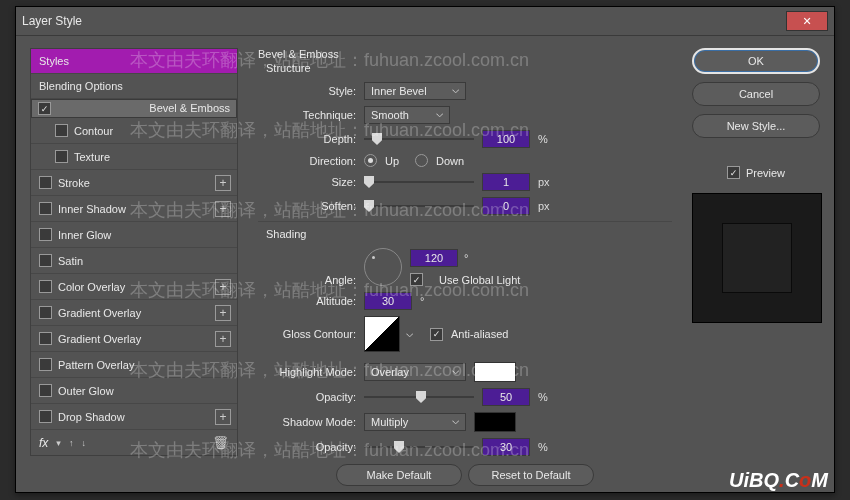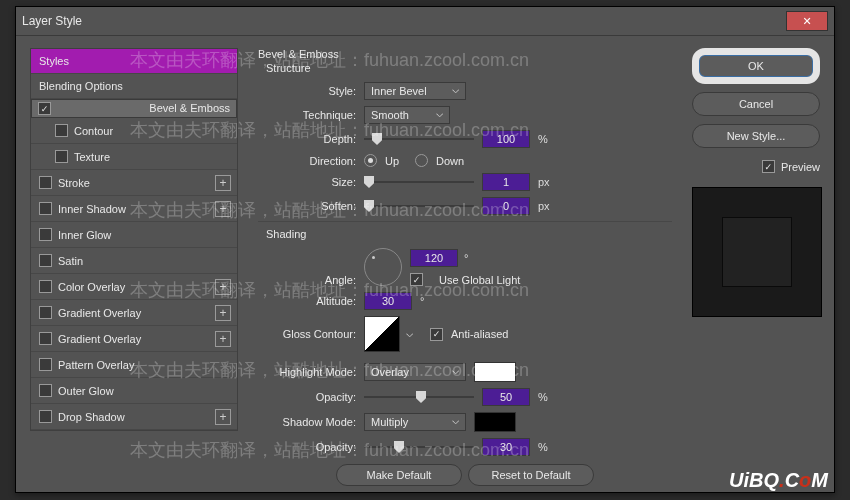"OK" .rbtn.ok { border: 7px solid #e5e5e5 -> 2px solid #e5e5e5 }
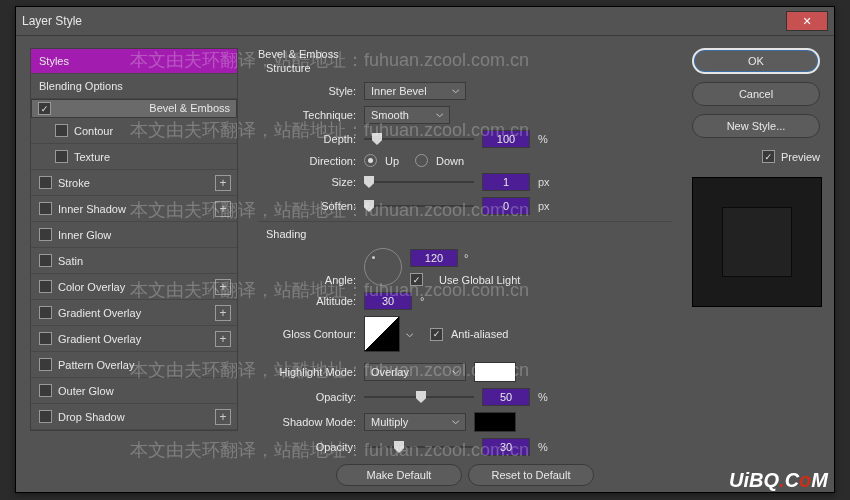"Preview" .prev { justify-content: flex-end -> center; margin-top: 4px -> 20px }
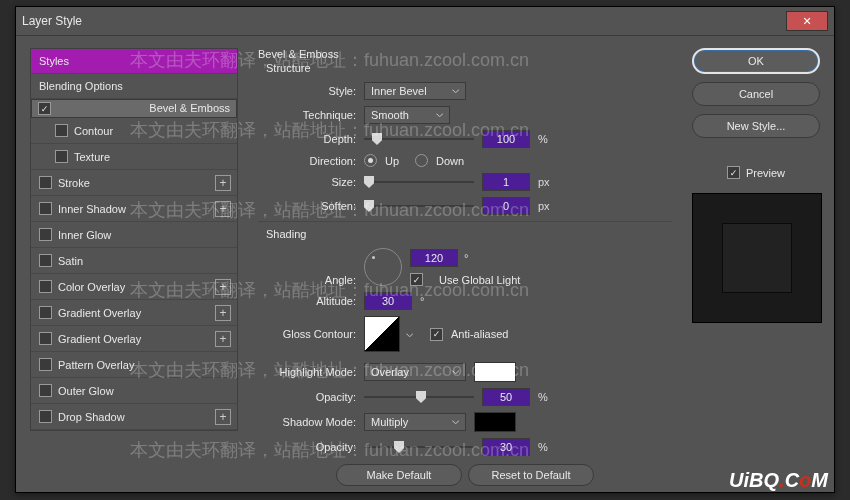"fx" div.foot { html: none -> <div> <span>fx</span> <span>▾</span> <span>↑</span> <span>↓</span> <span>🗑</span> </div> }
